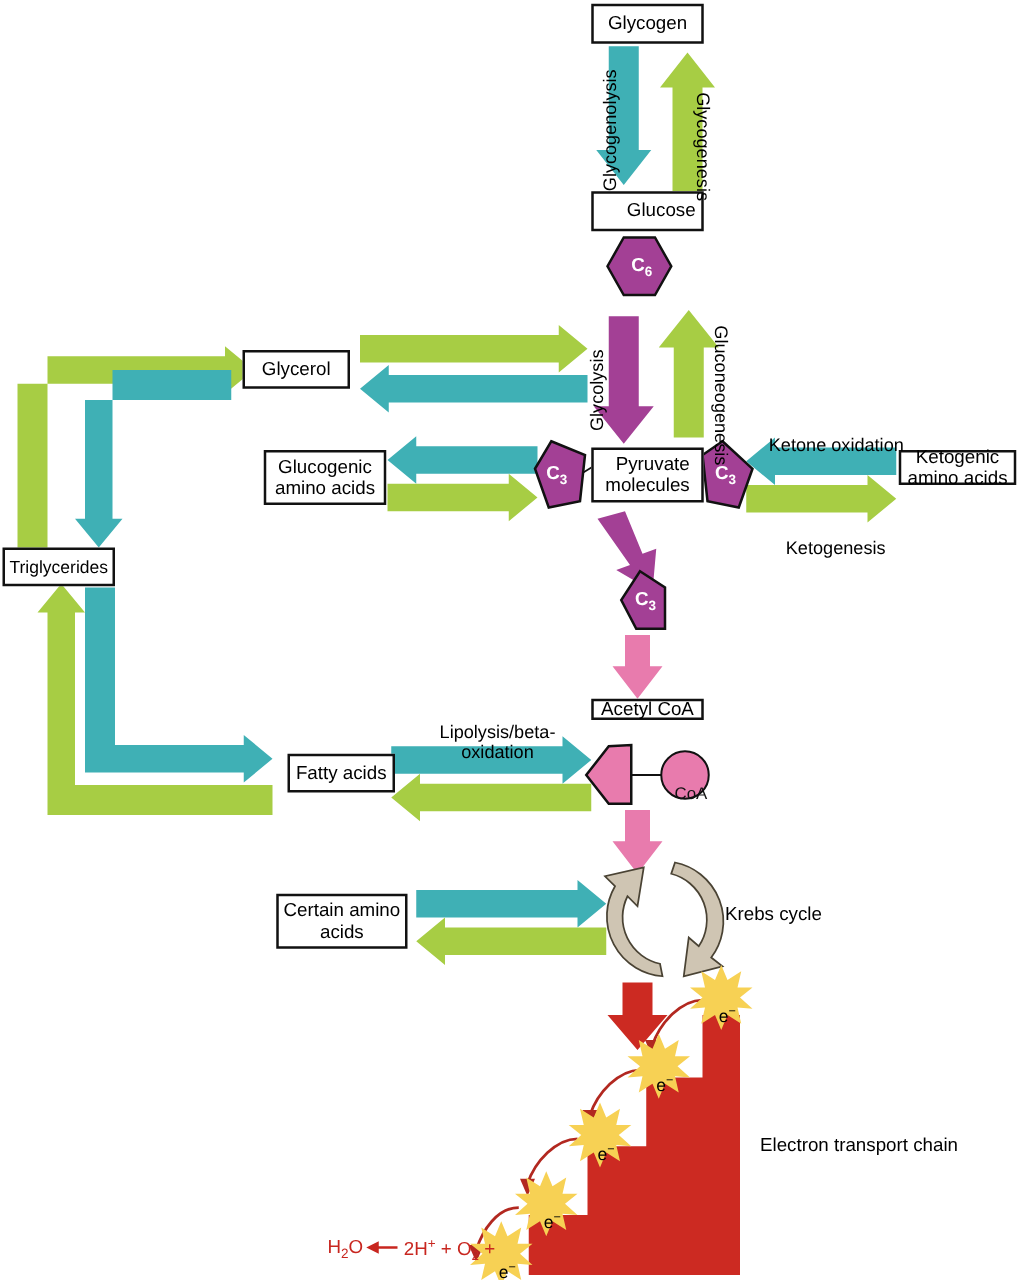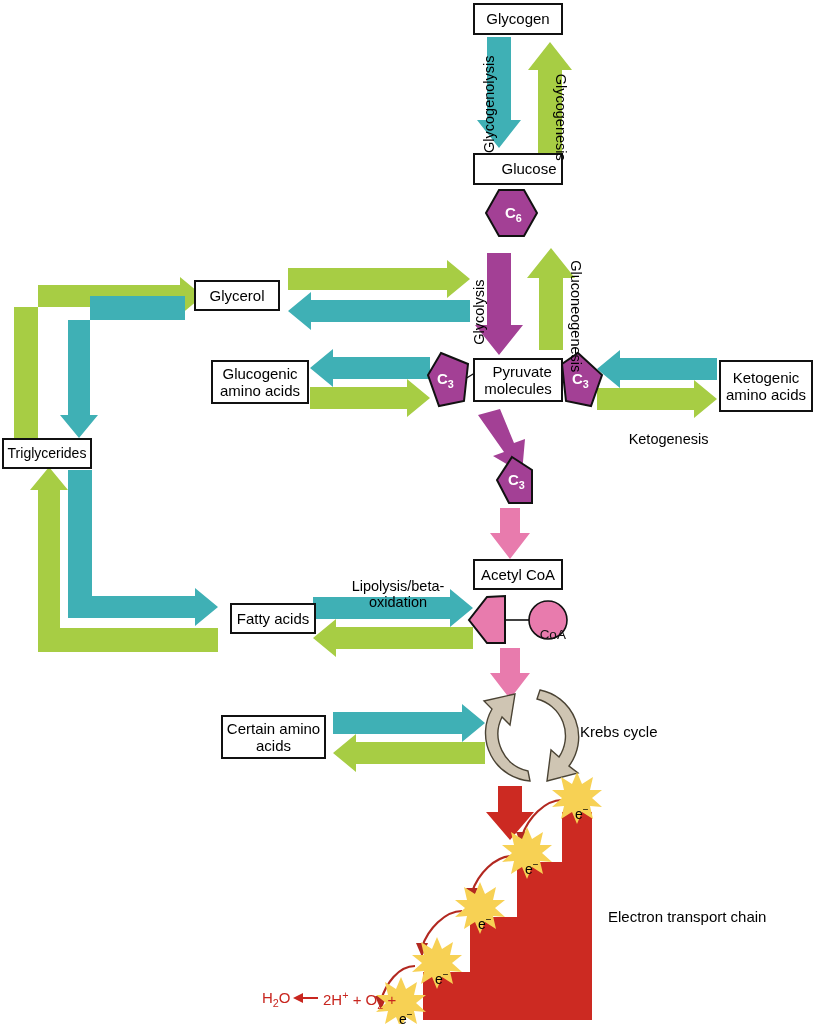"Ketone oxidation" div.path-lbl { html: none -> <div> <span>Ketone oxidation</span> </div> }
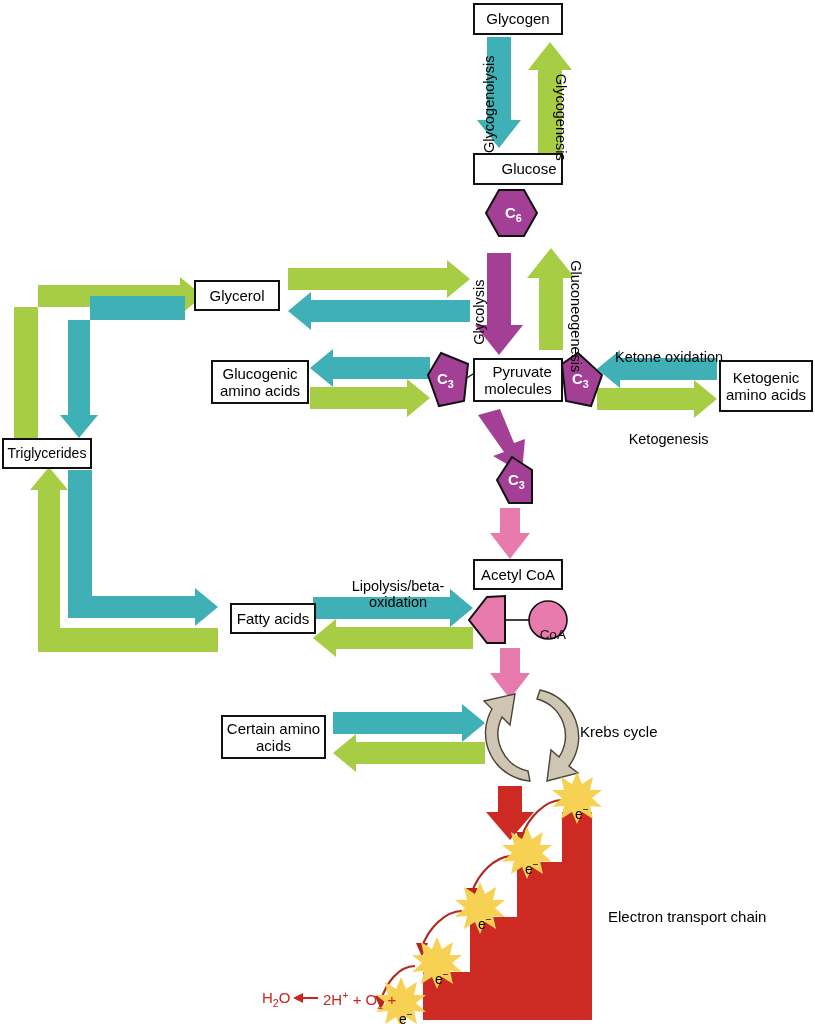"Ketogenic" div.boxlbl { height: 52px -> 28px }
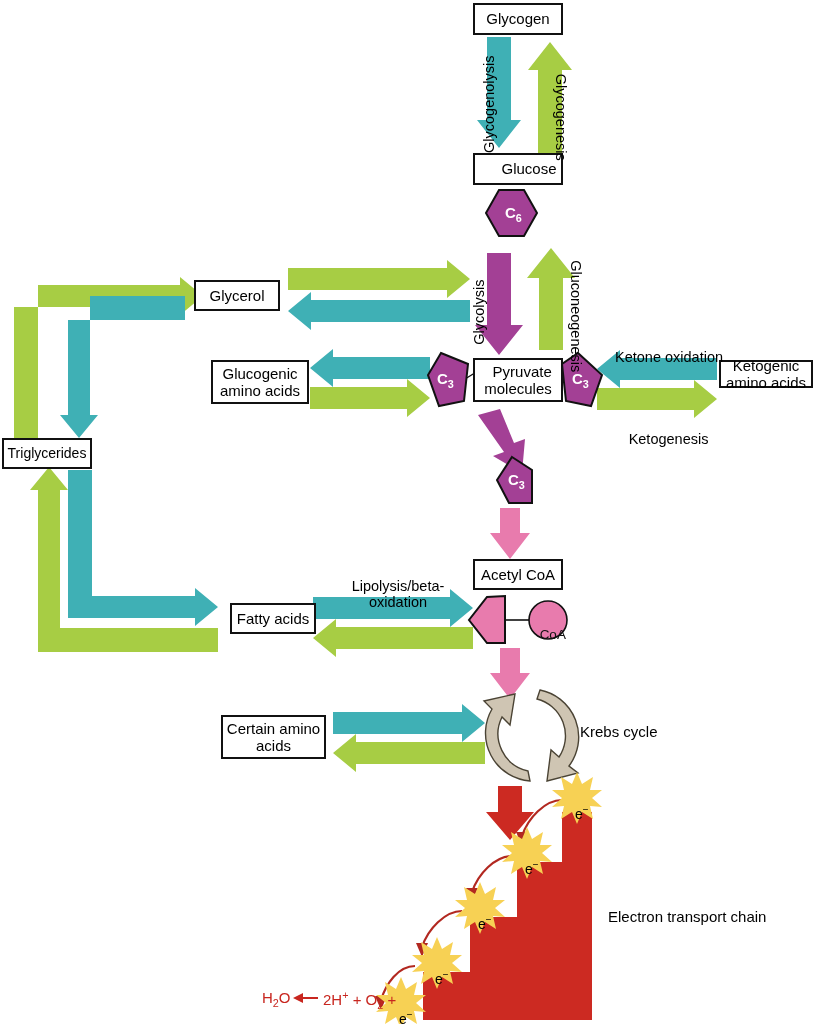"Acetyl CoA" div.boxlbl { height: 31px -> 17px }
